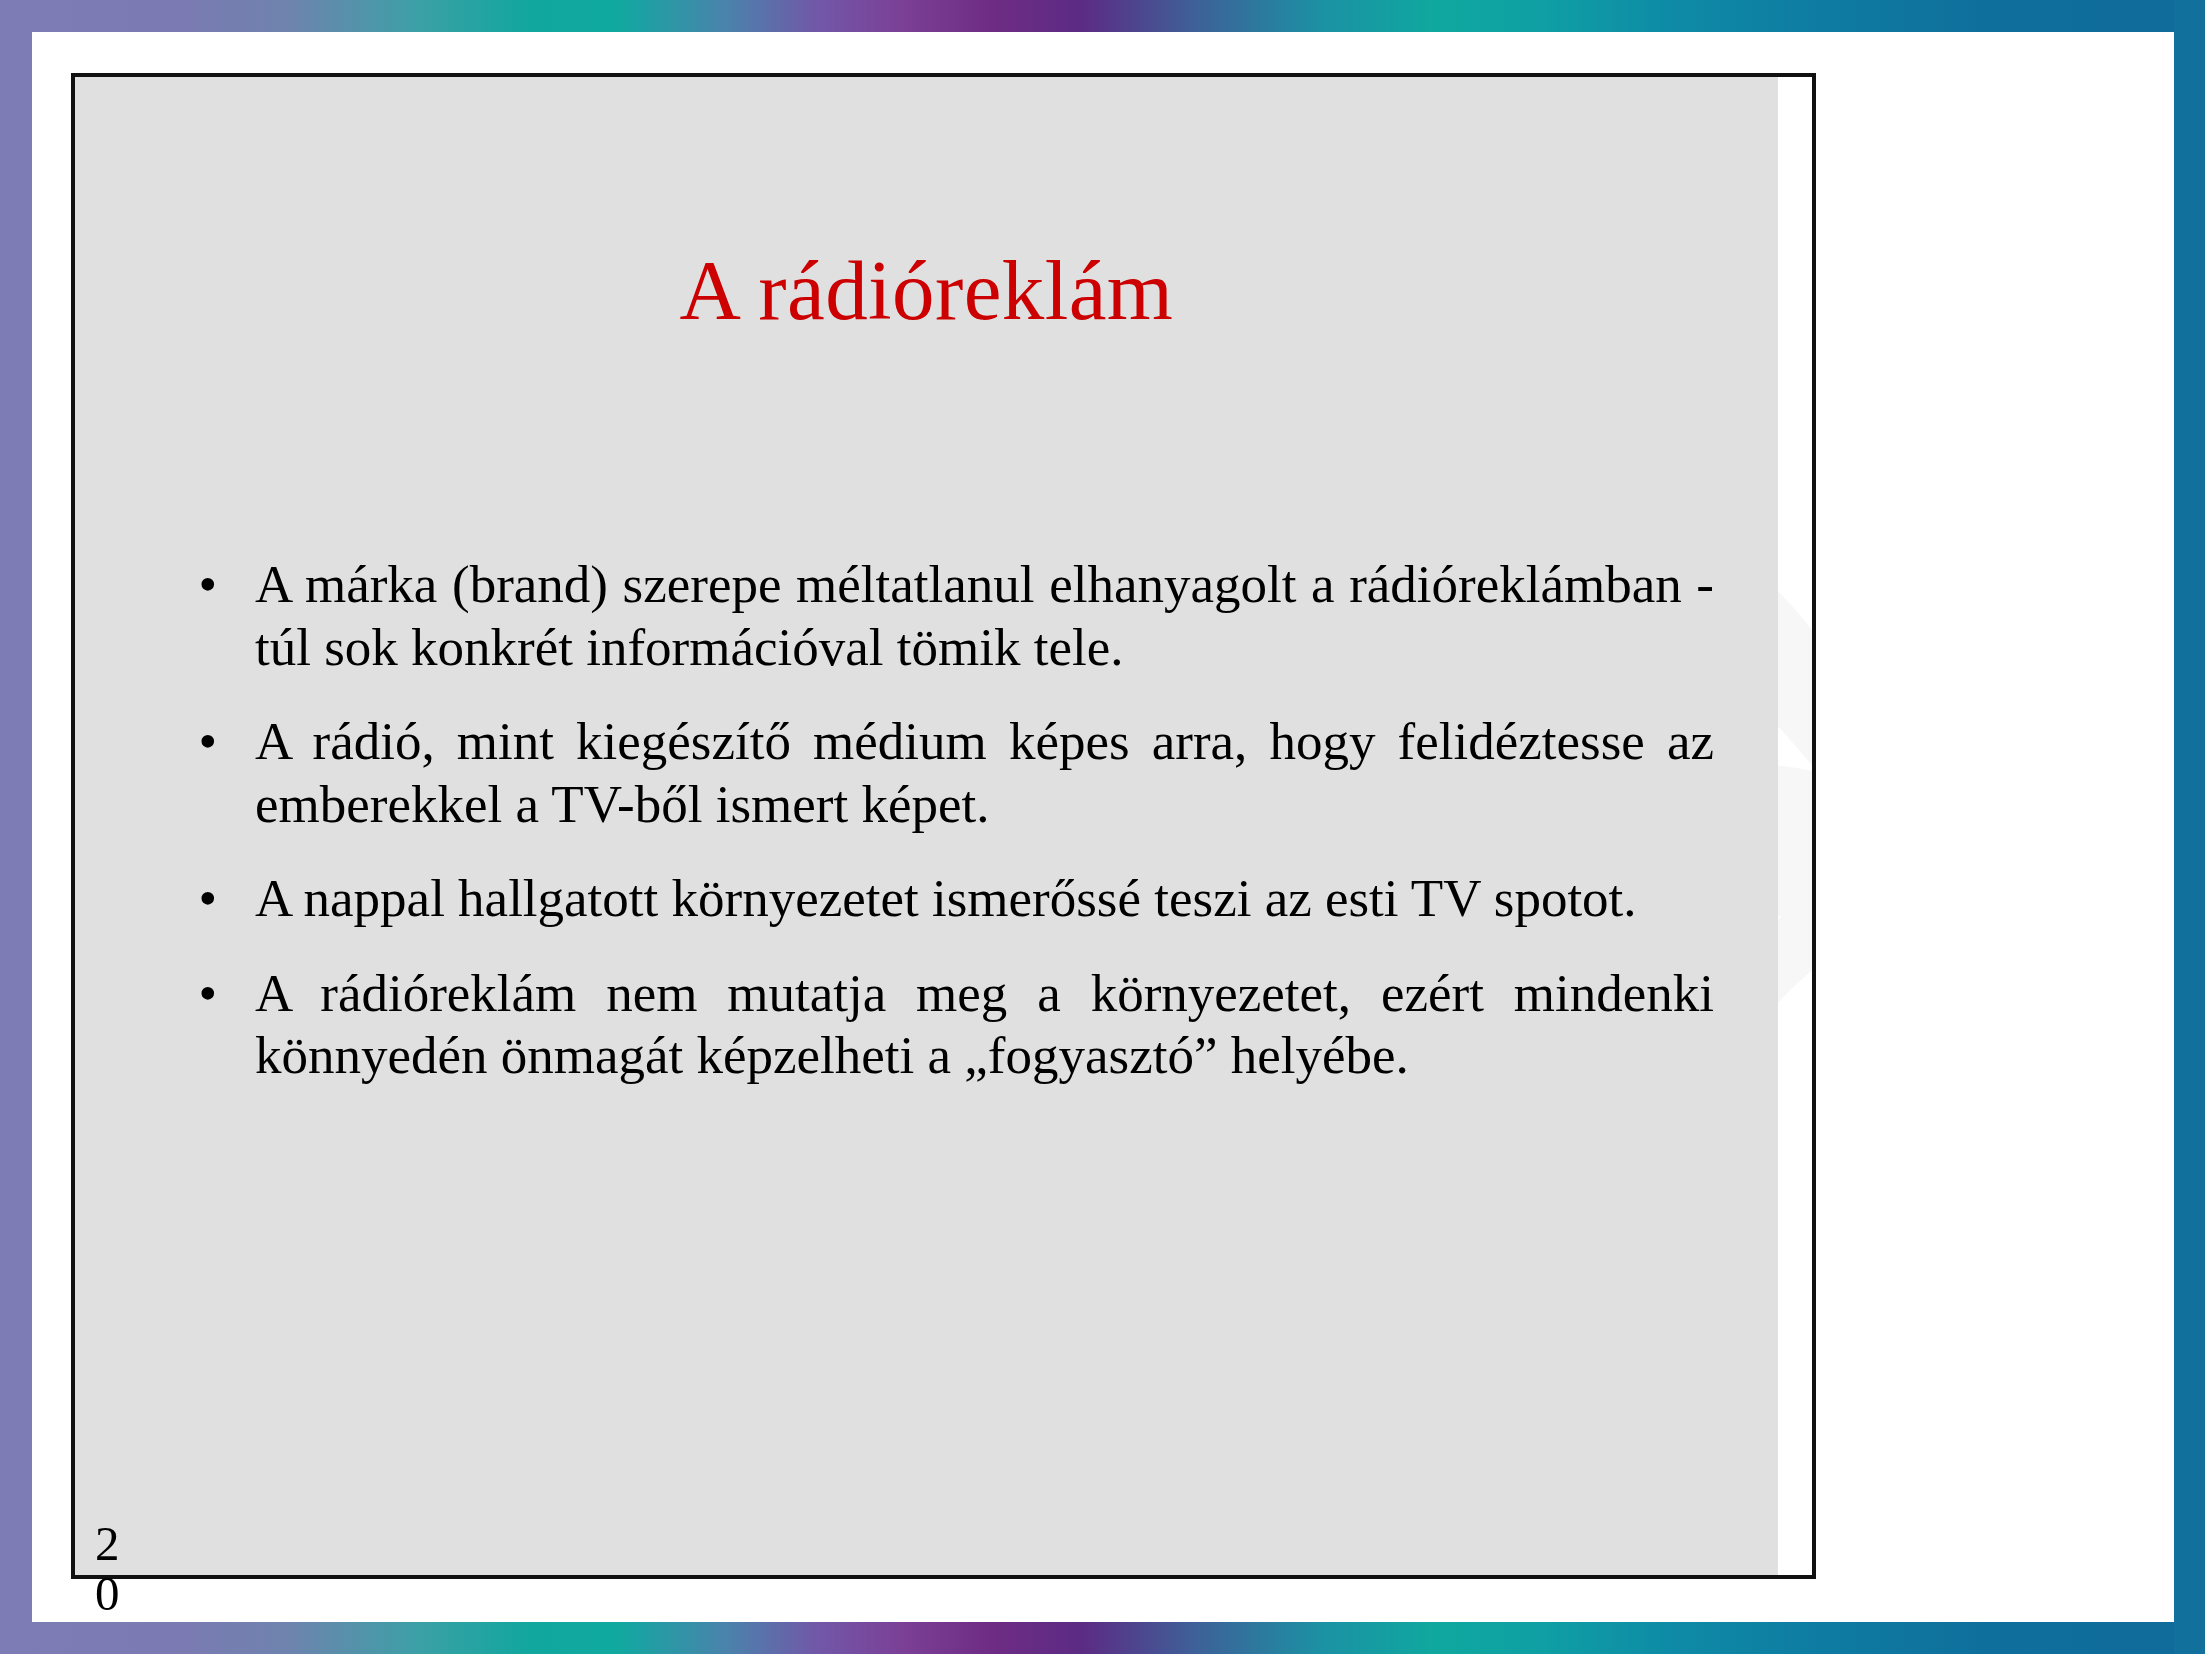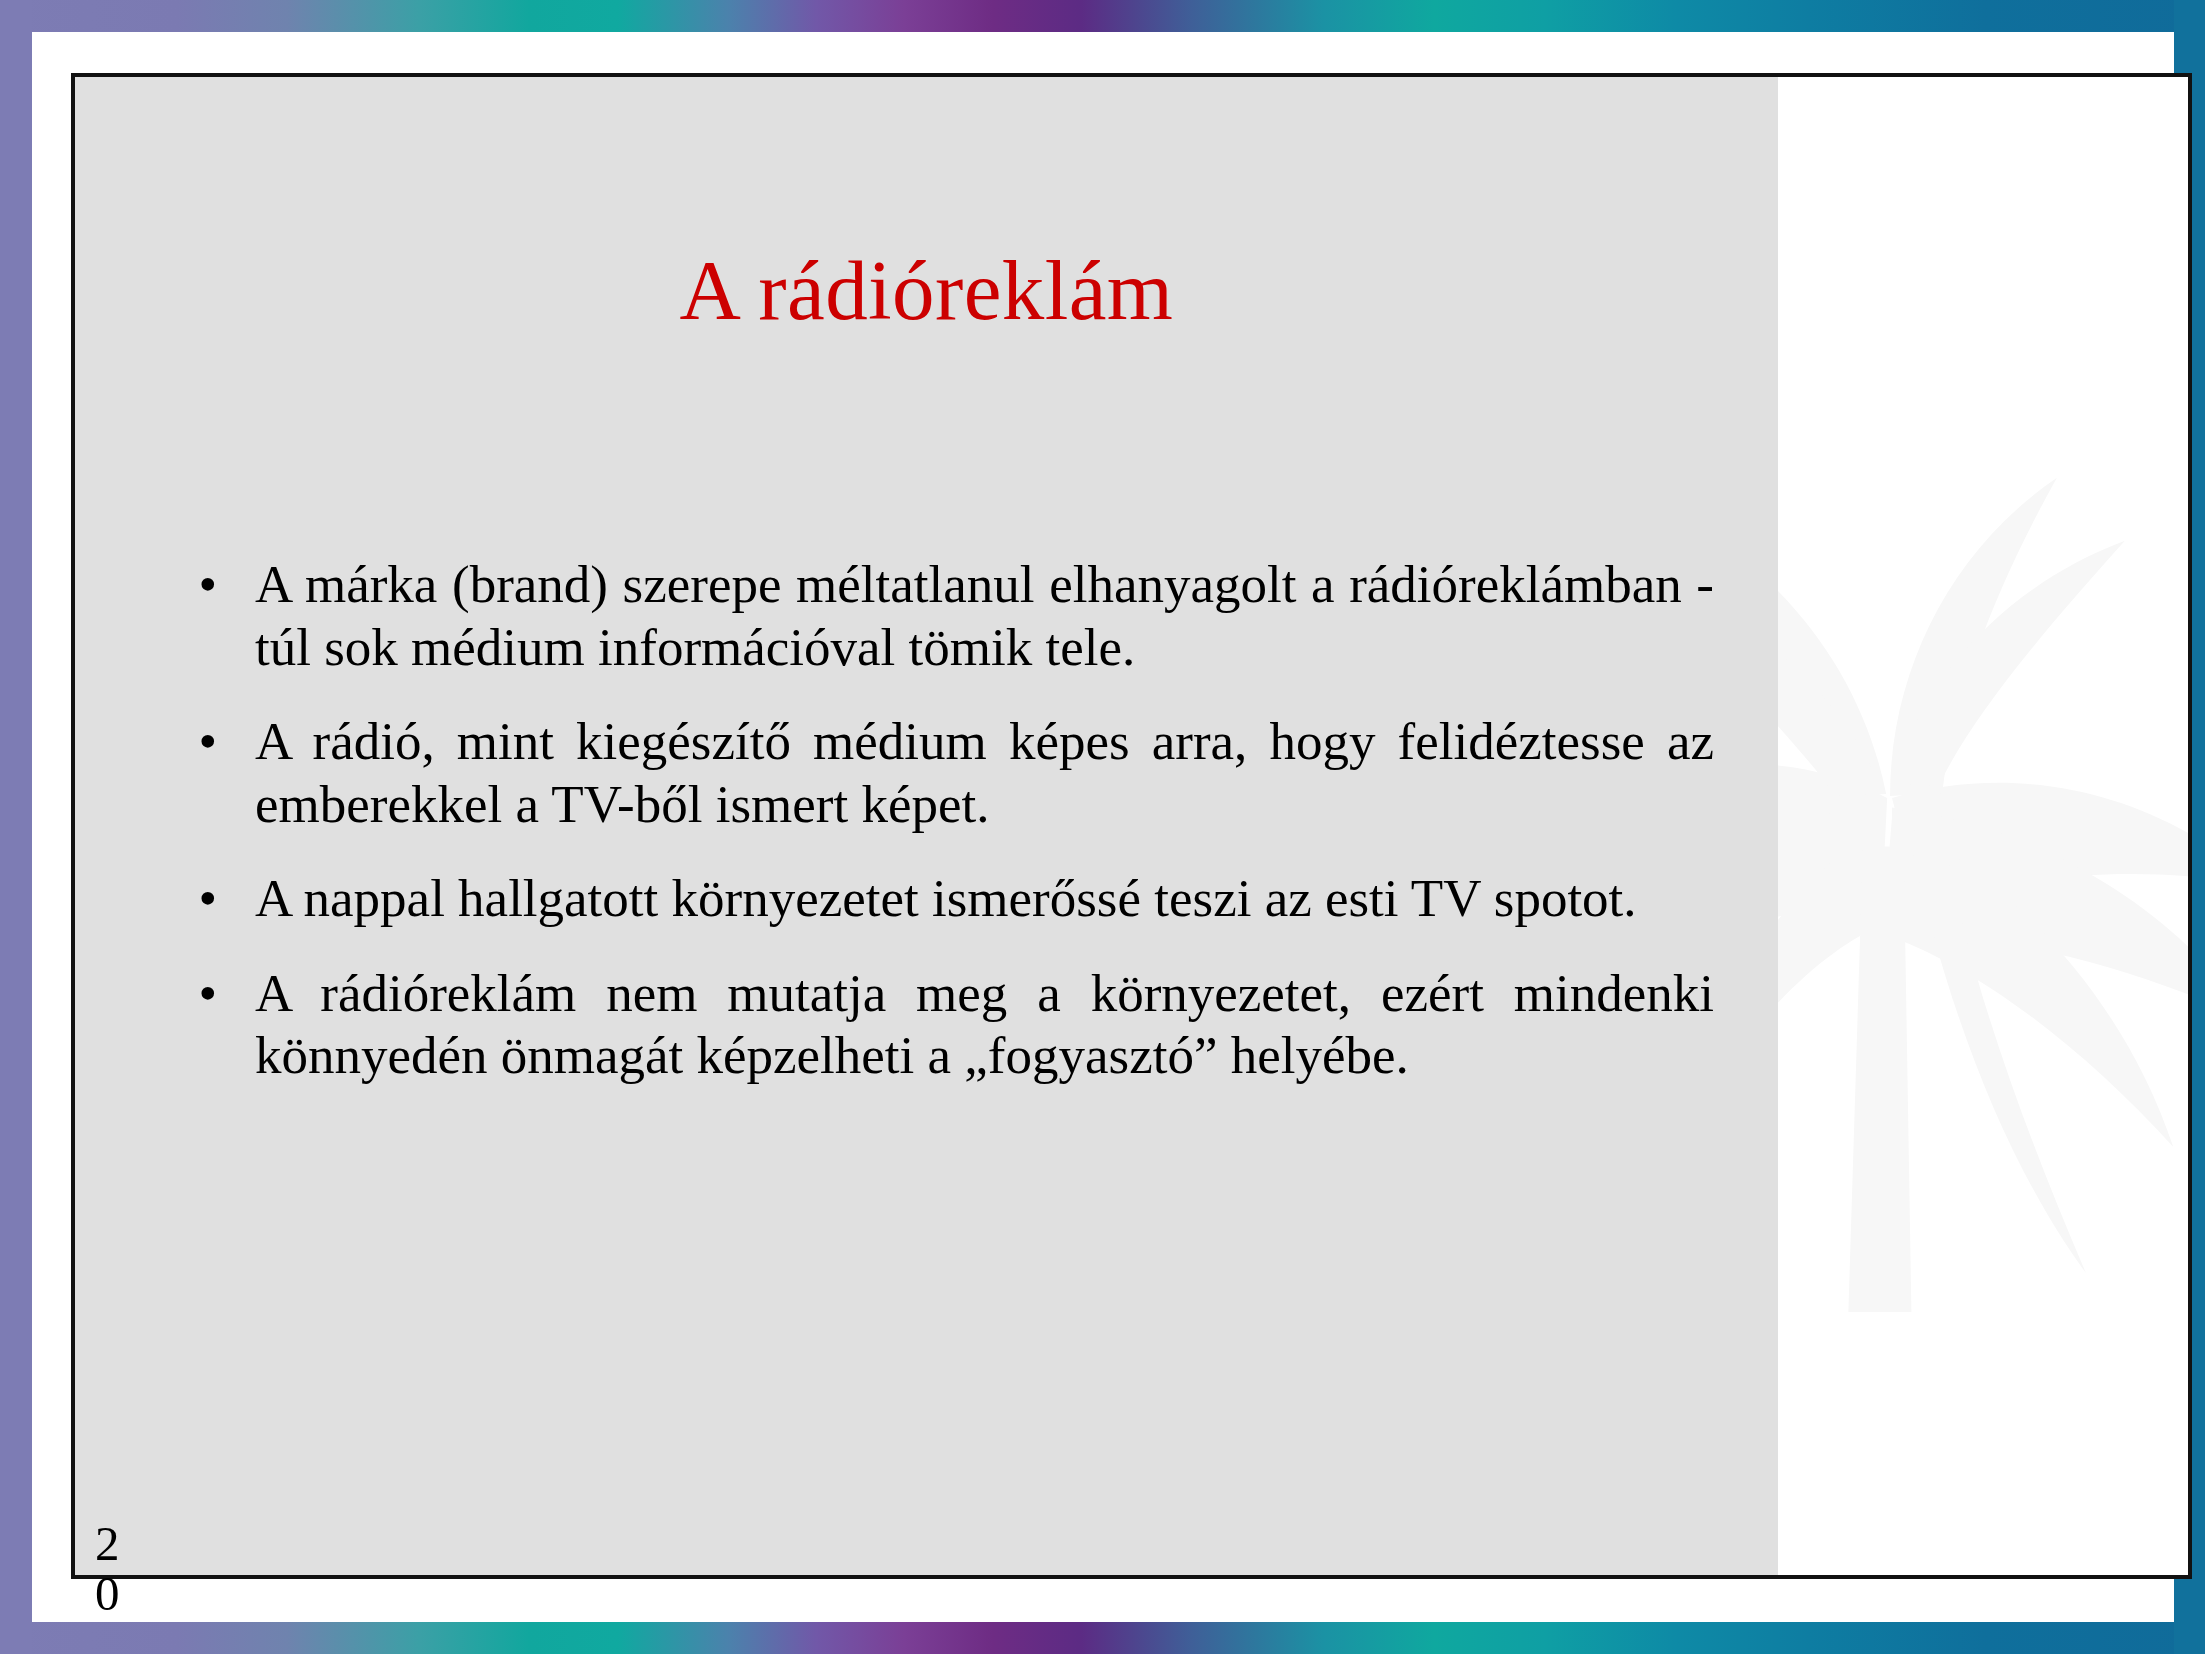"A rádióreklám" .frame { width: 2121px -> 1745px }
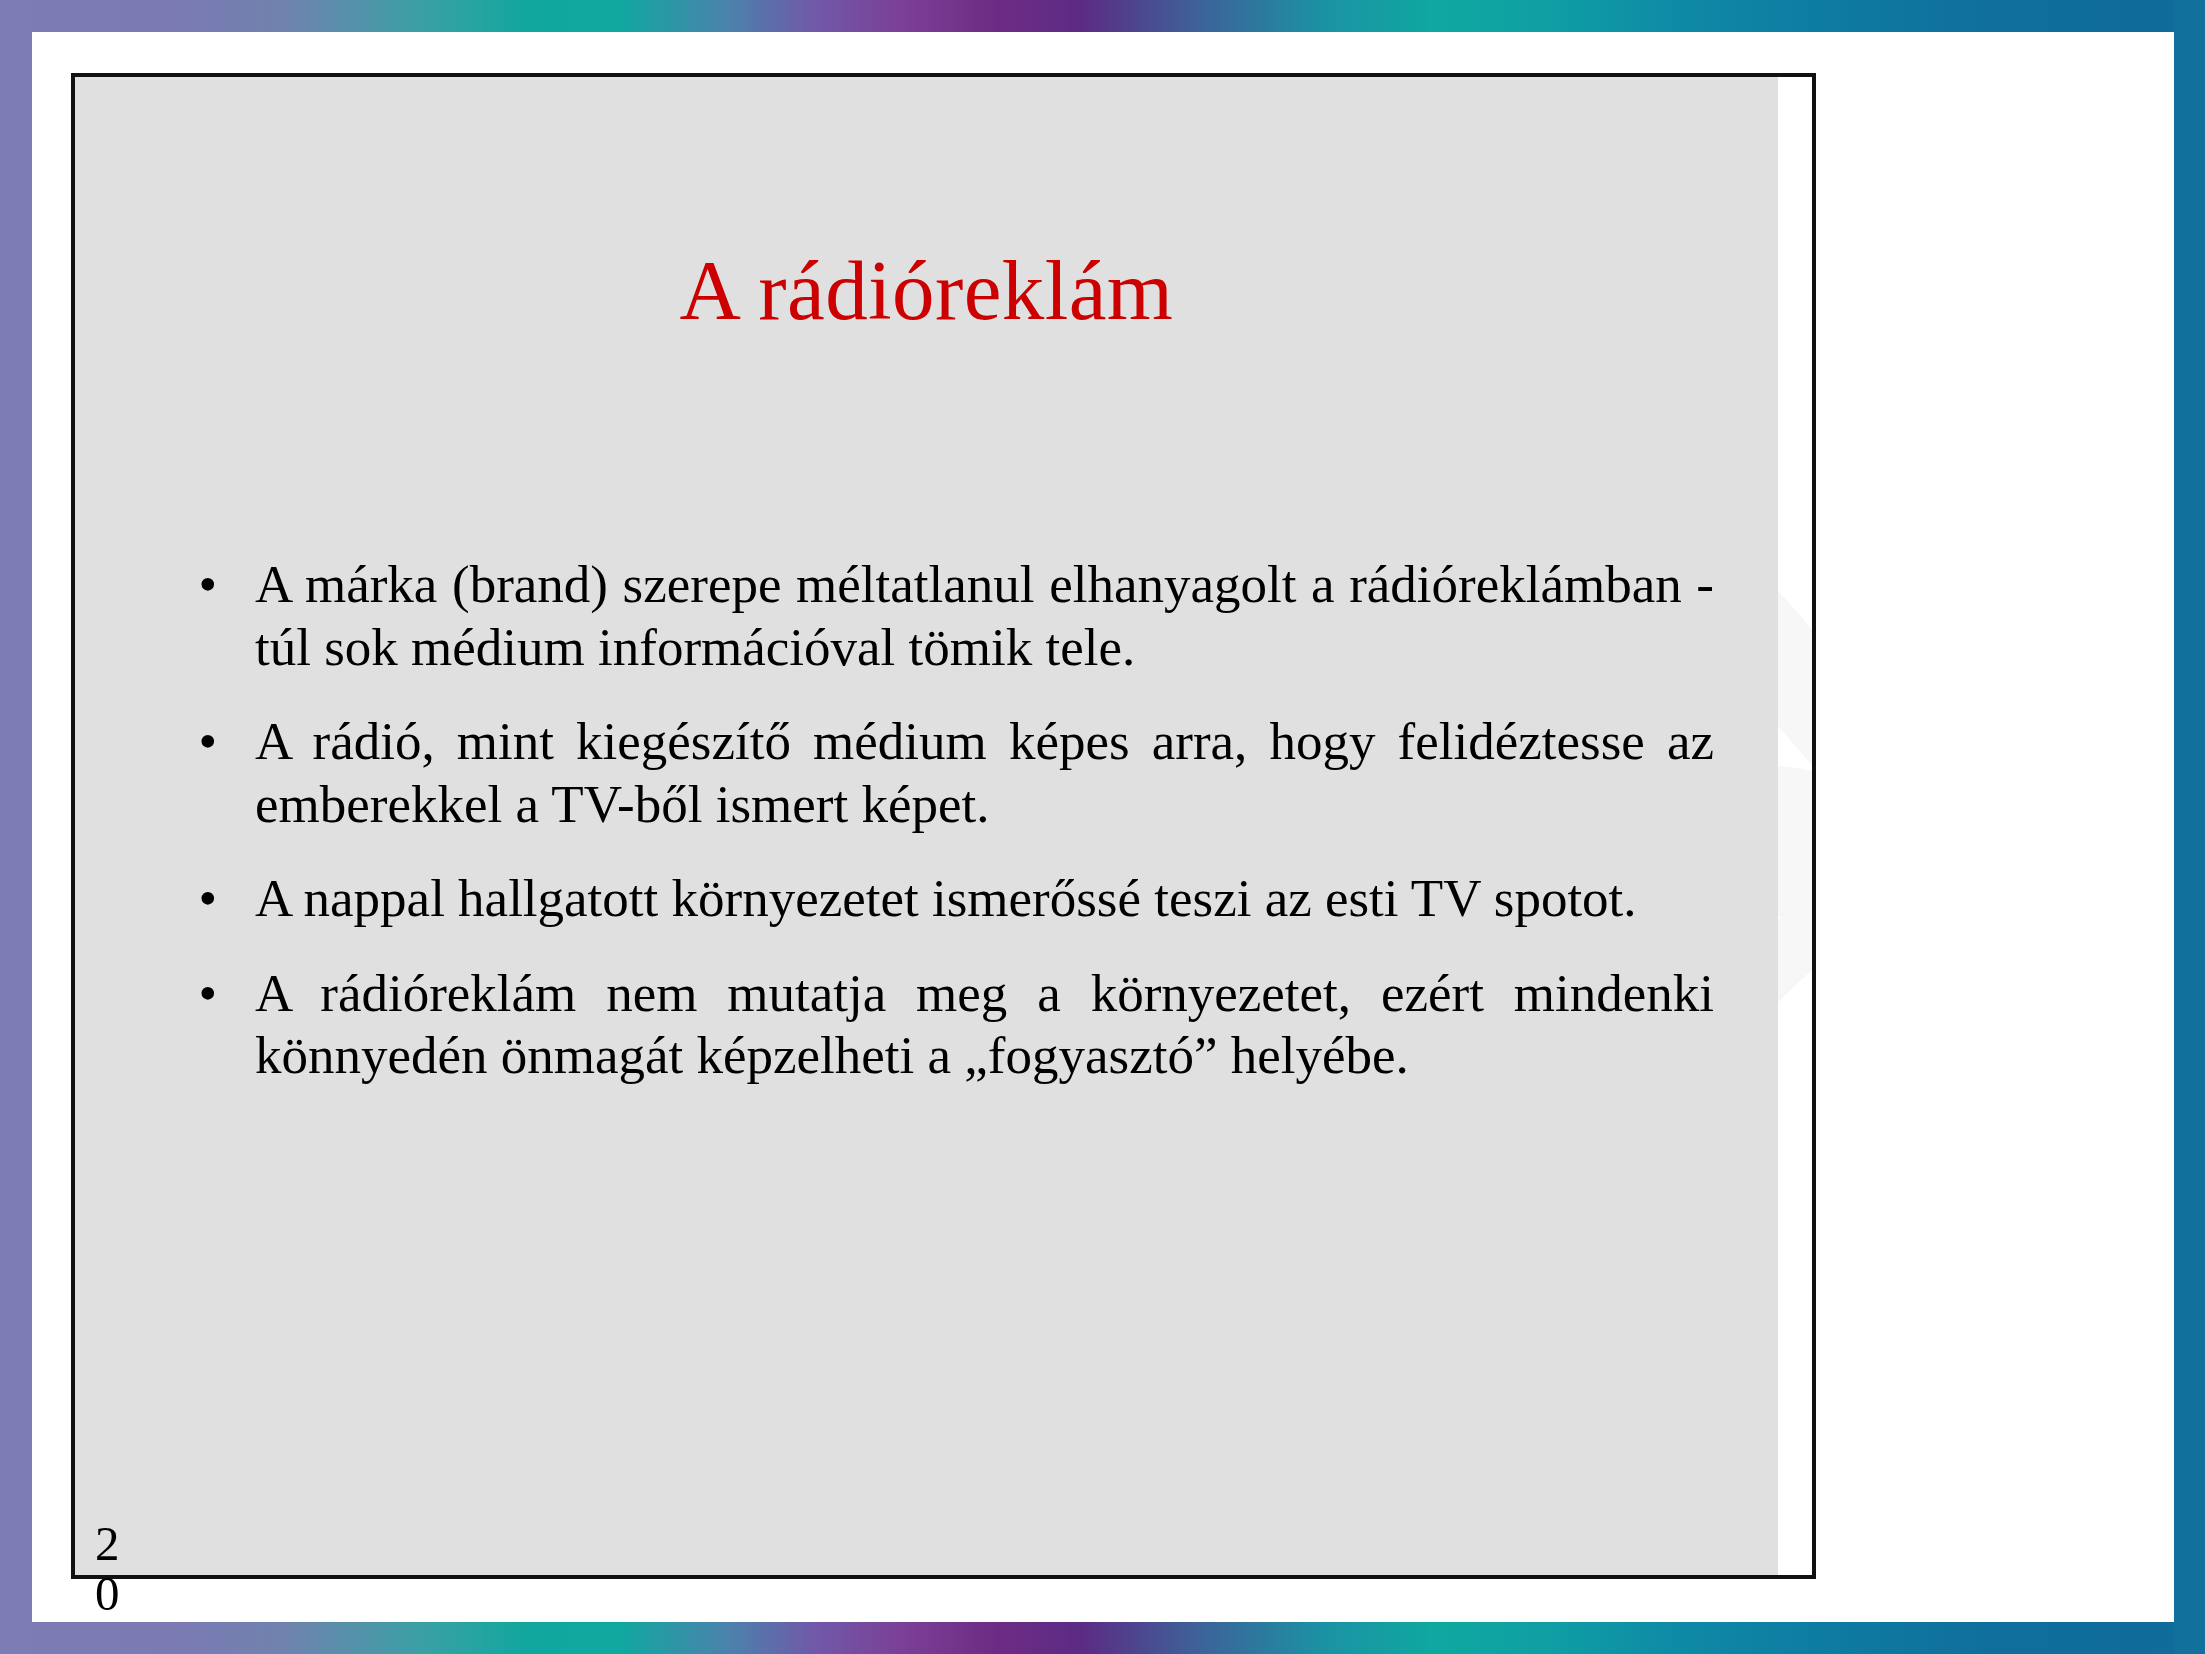"A márka (brand) szerepe méltatlanul" span.bullet-text { text: médium -> konkrét }
